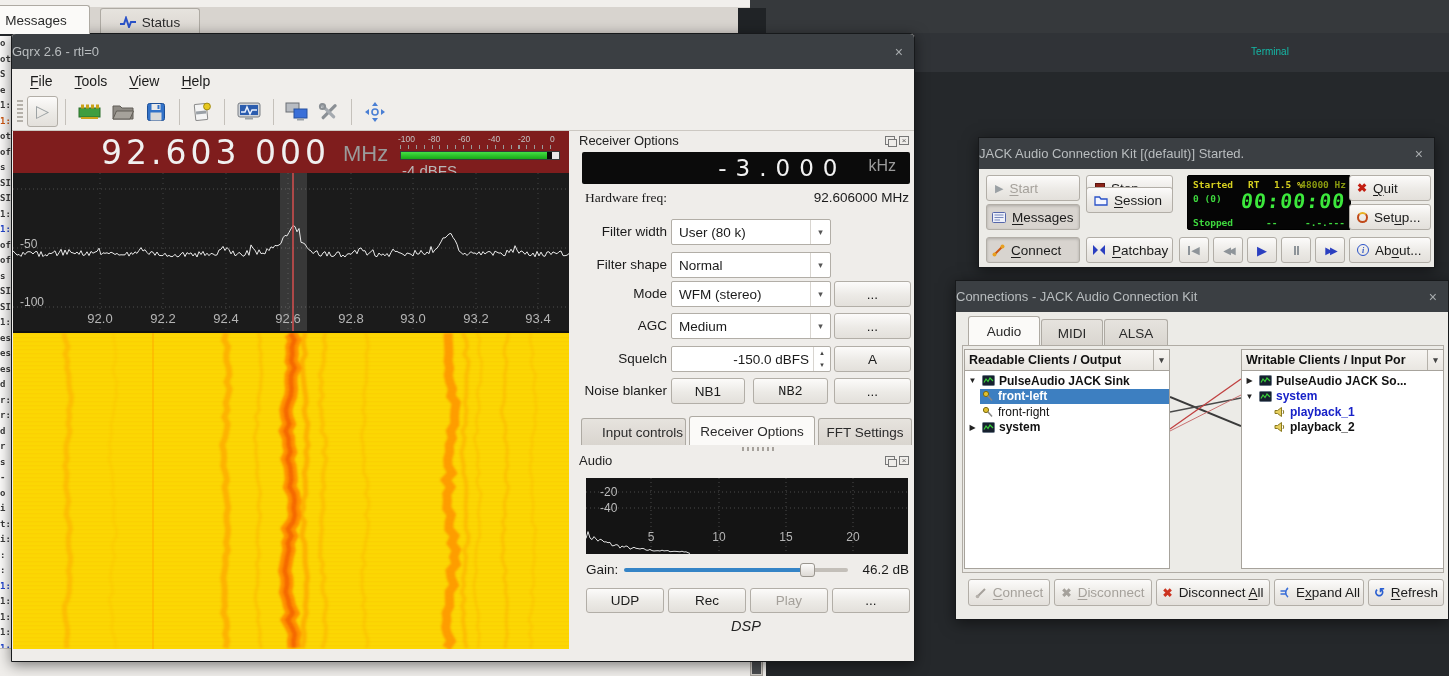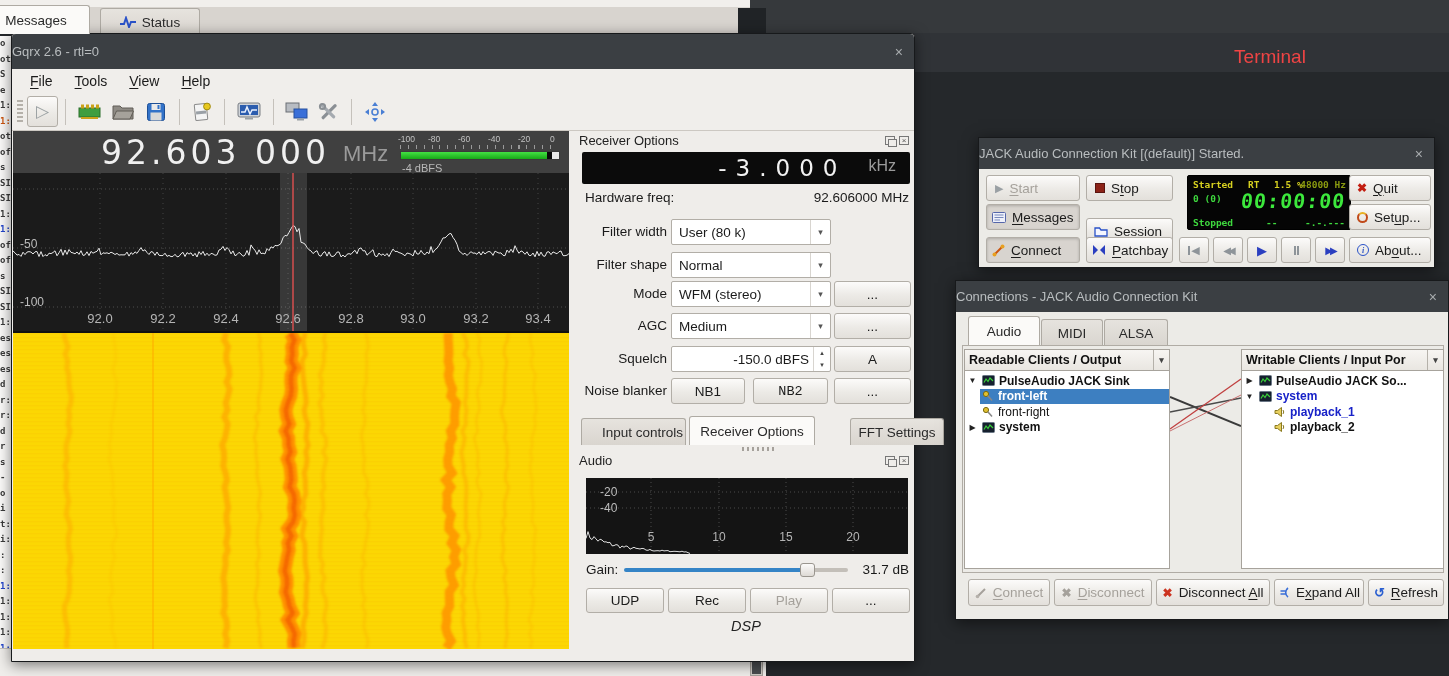"Terminal" div.abs { color: #ef4444 -> #14b8a6; font-size: 19px -> 10px }
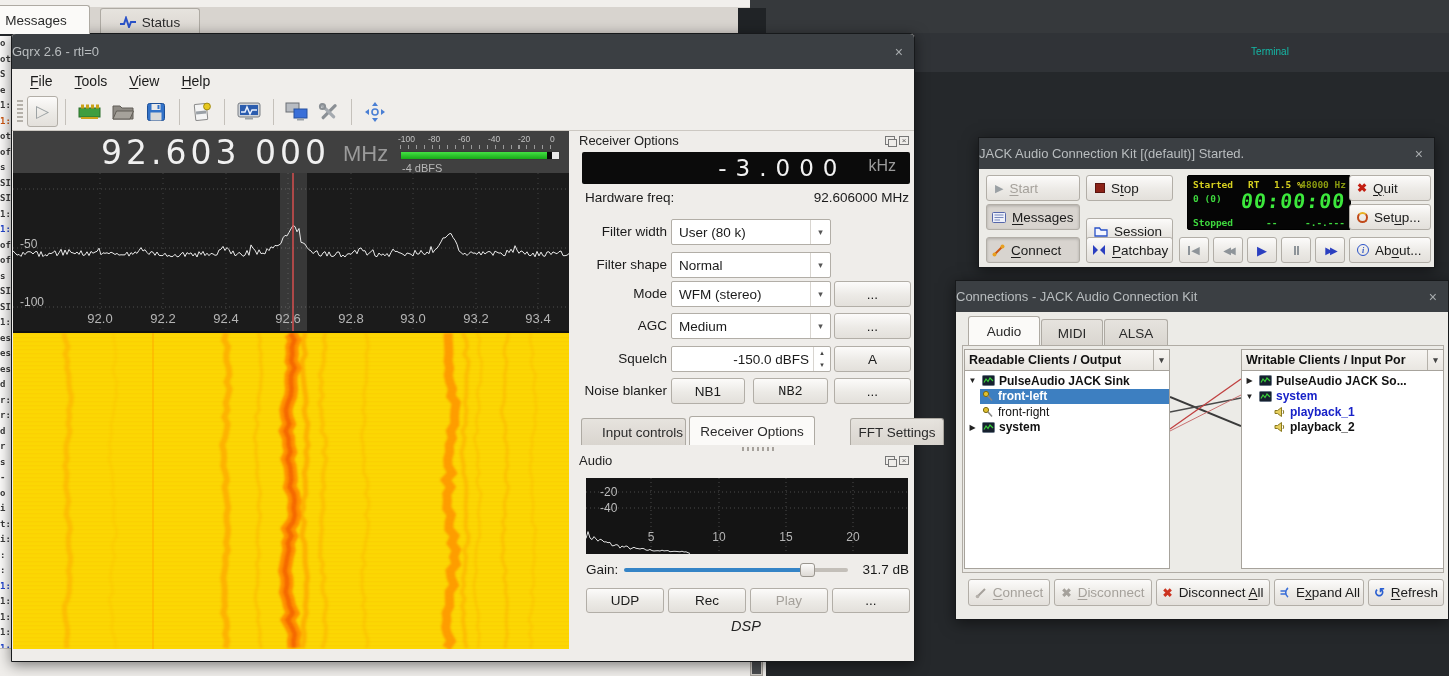"92.603 000" div.abs { background: #404040 -> #7f1d1d }
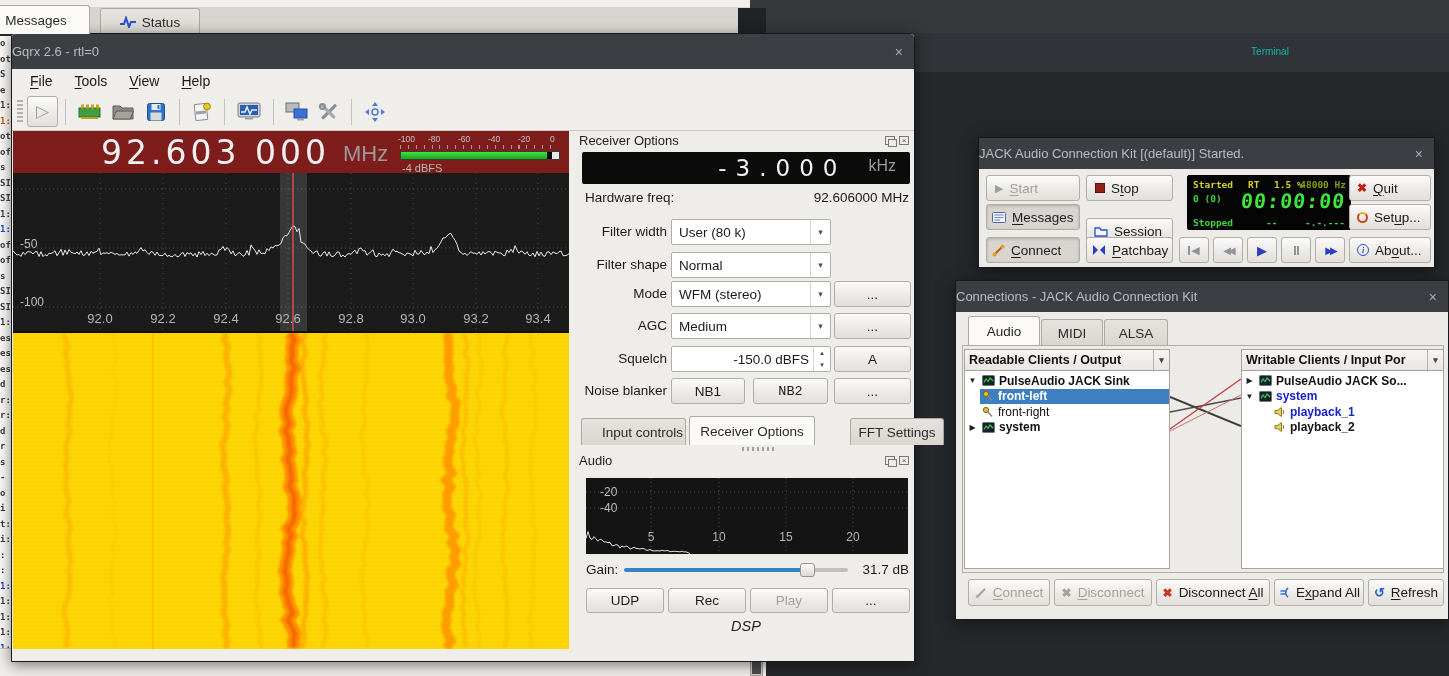"-4 dBFS" span.abs { font-size: 11px -> 15px }
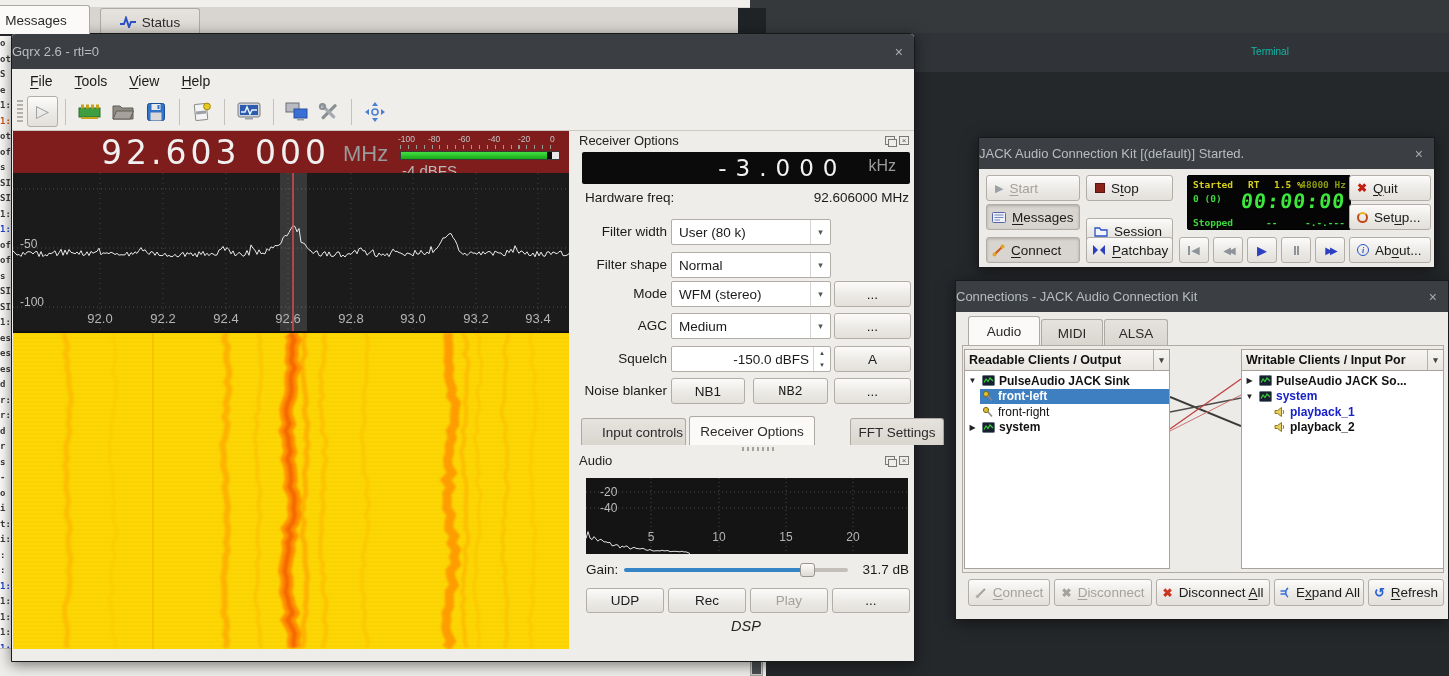"Hardware freq:" span.abs { font-family: none -> Liberation Serif, serif }
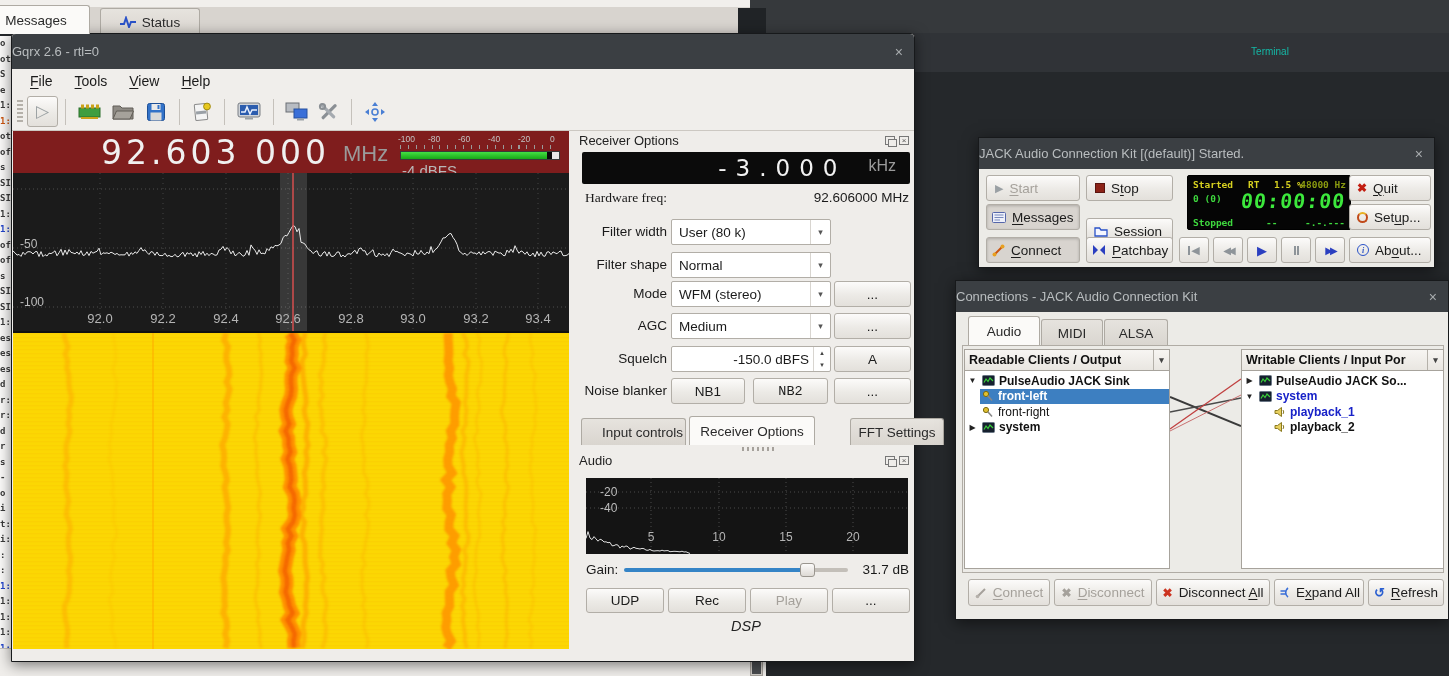"Session" span.btn { top: 80px -> 49px }
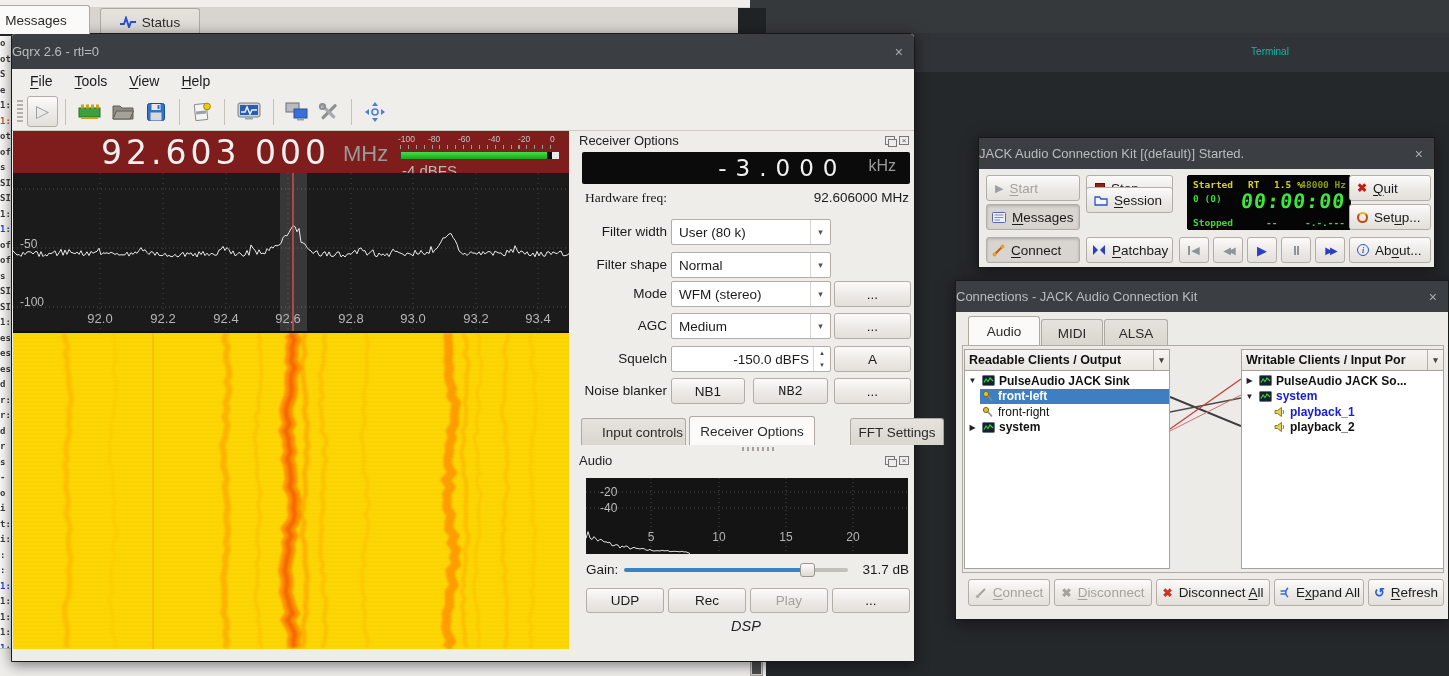"FFT Settings" div.tab2 { margin-left: 32px -> none }
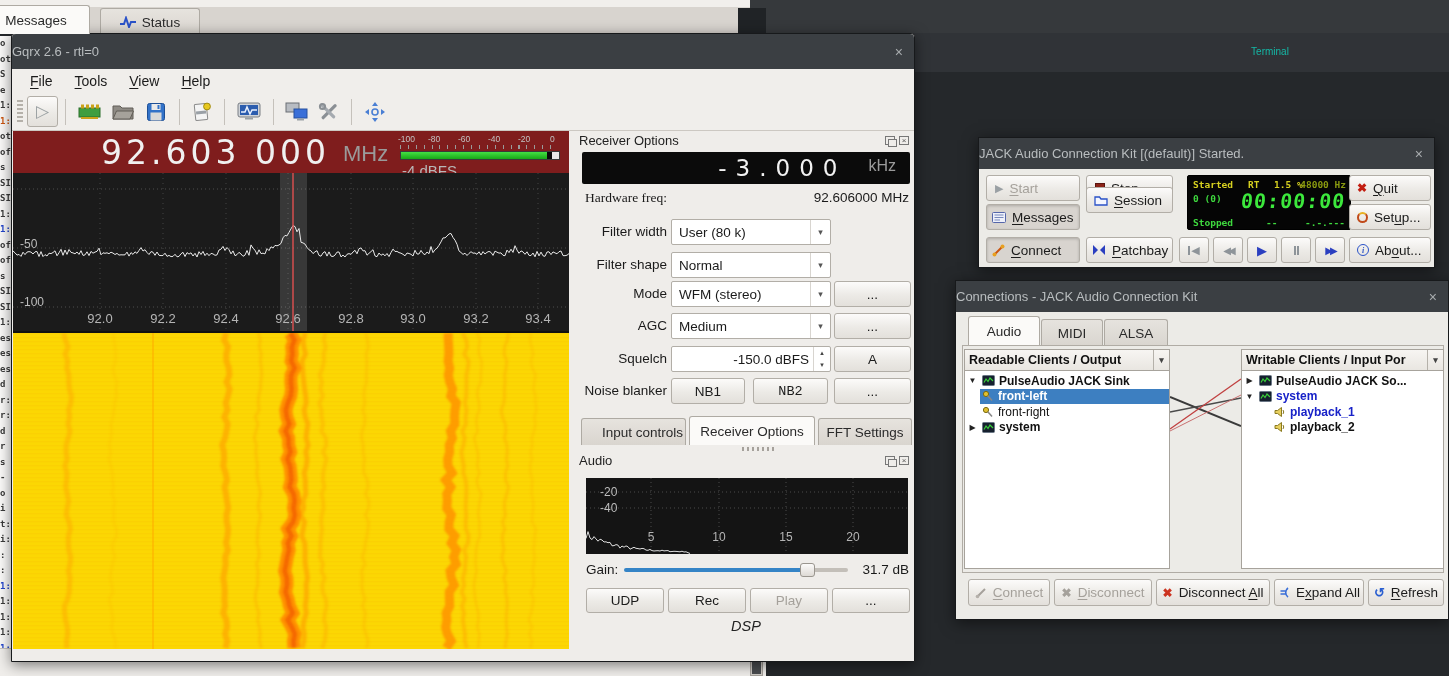"31.7 dB" span.abs { text: 31.7 -> 46.2 }
